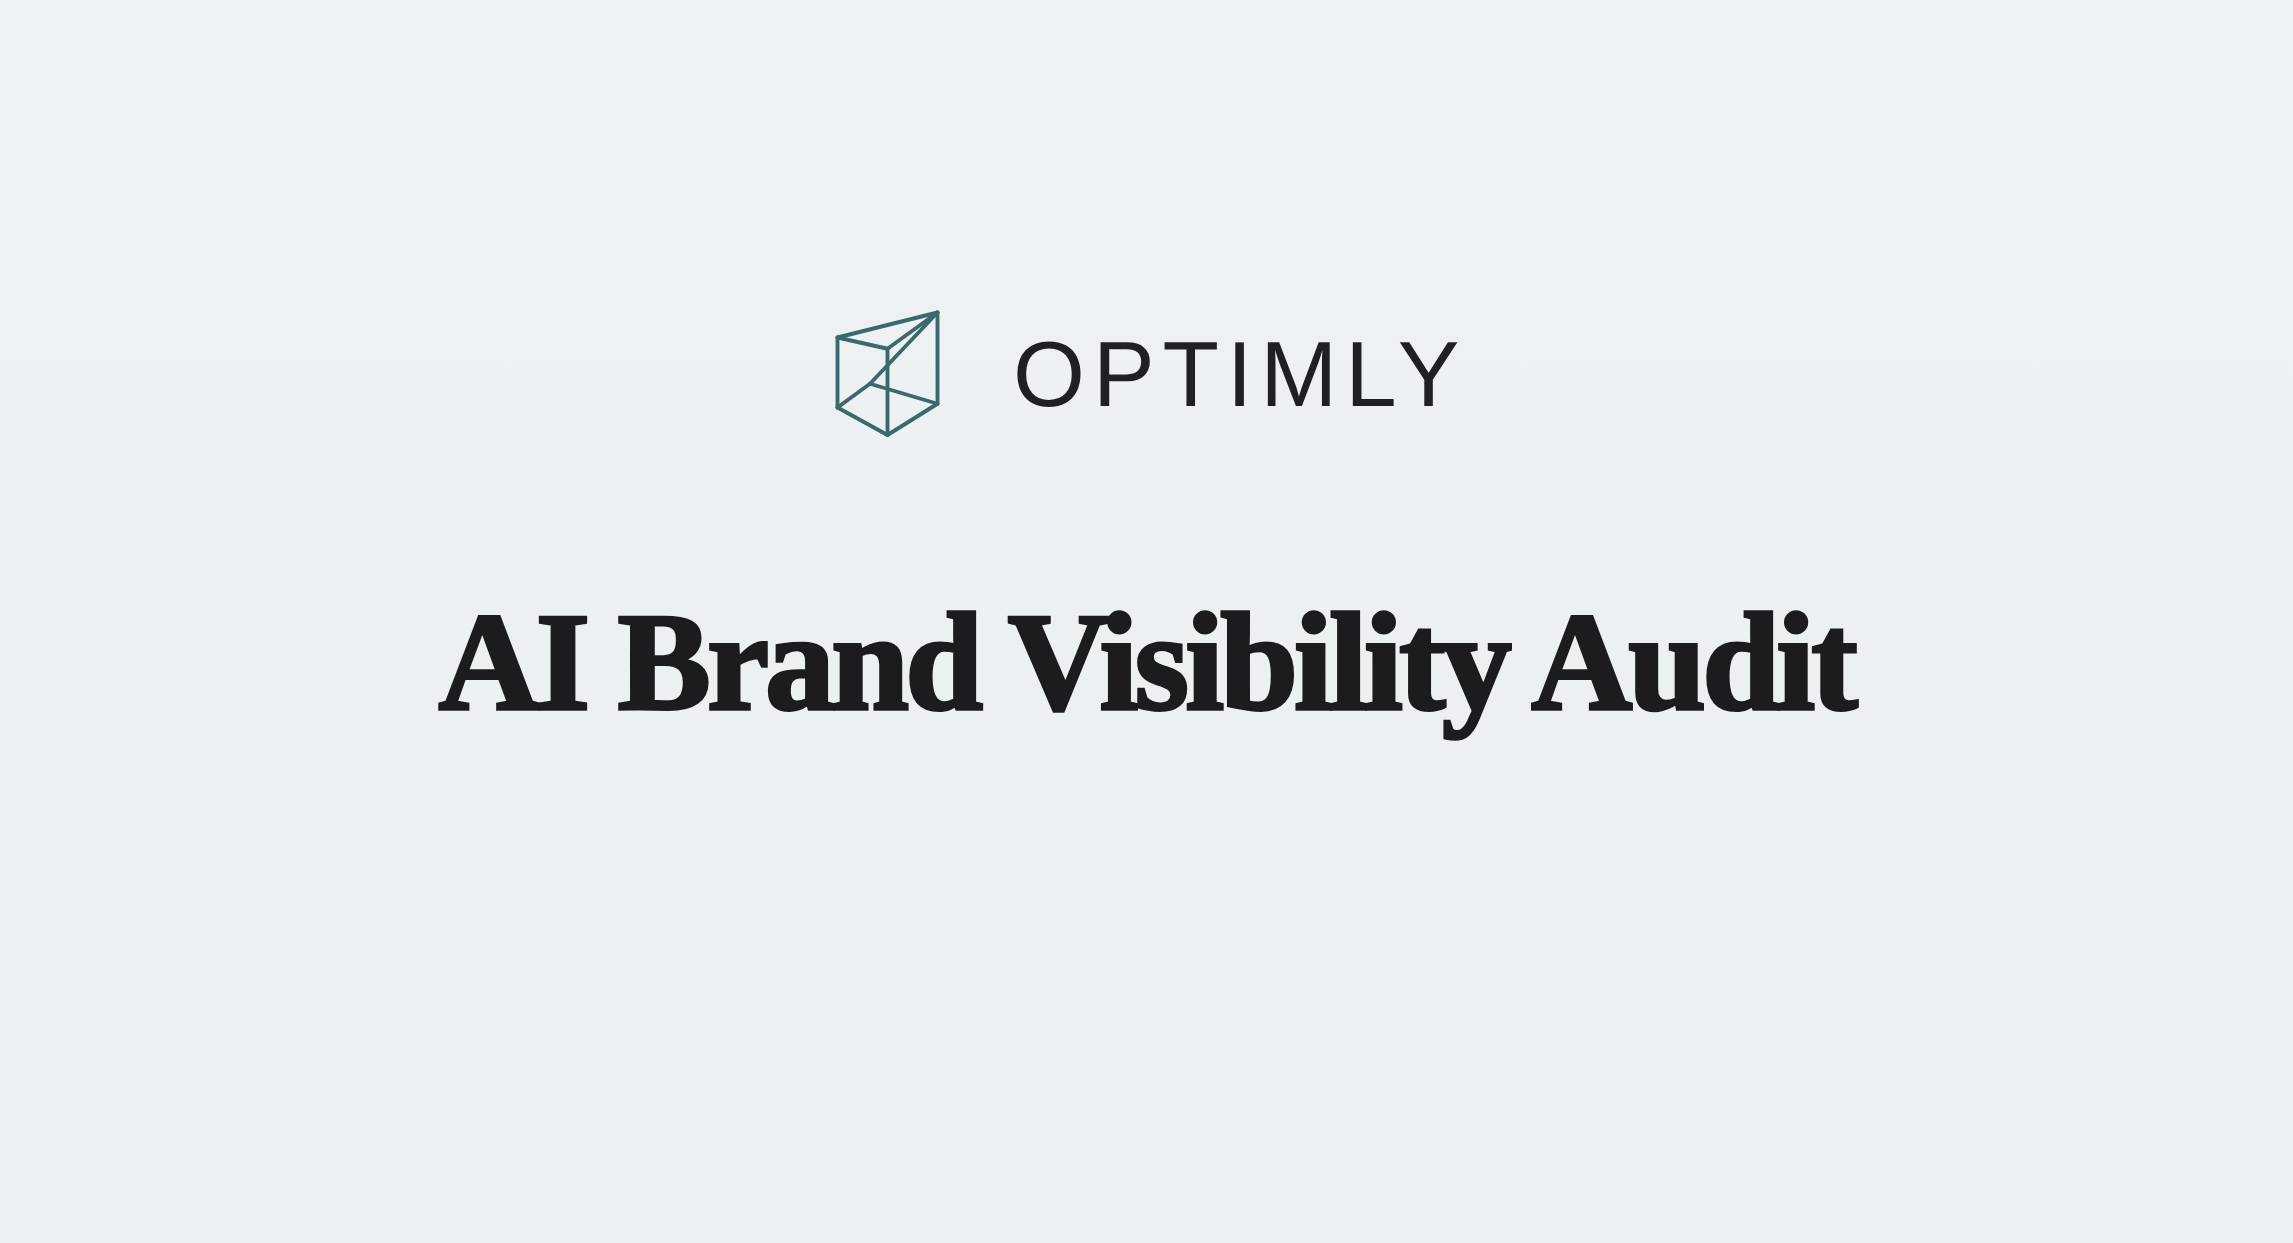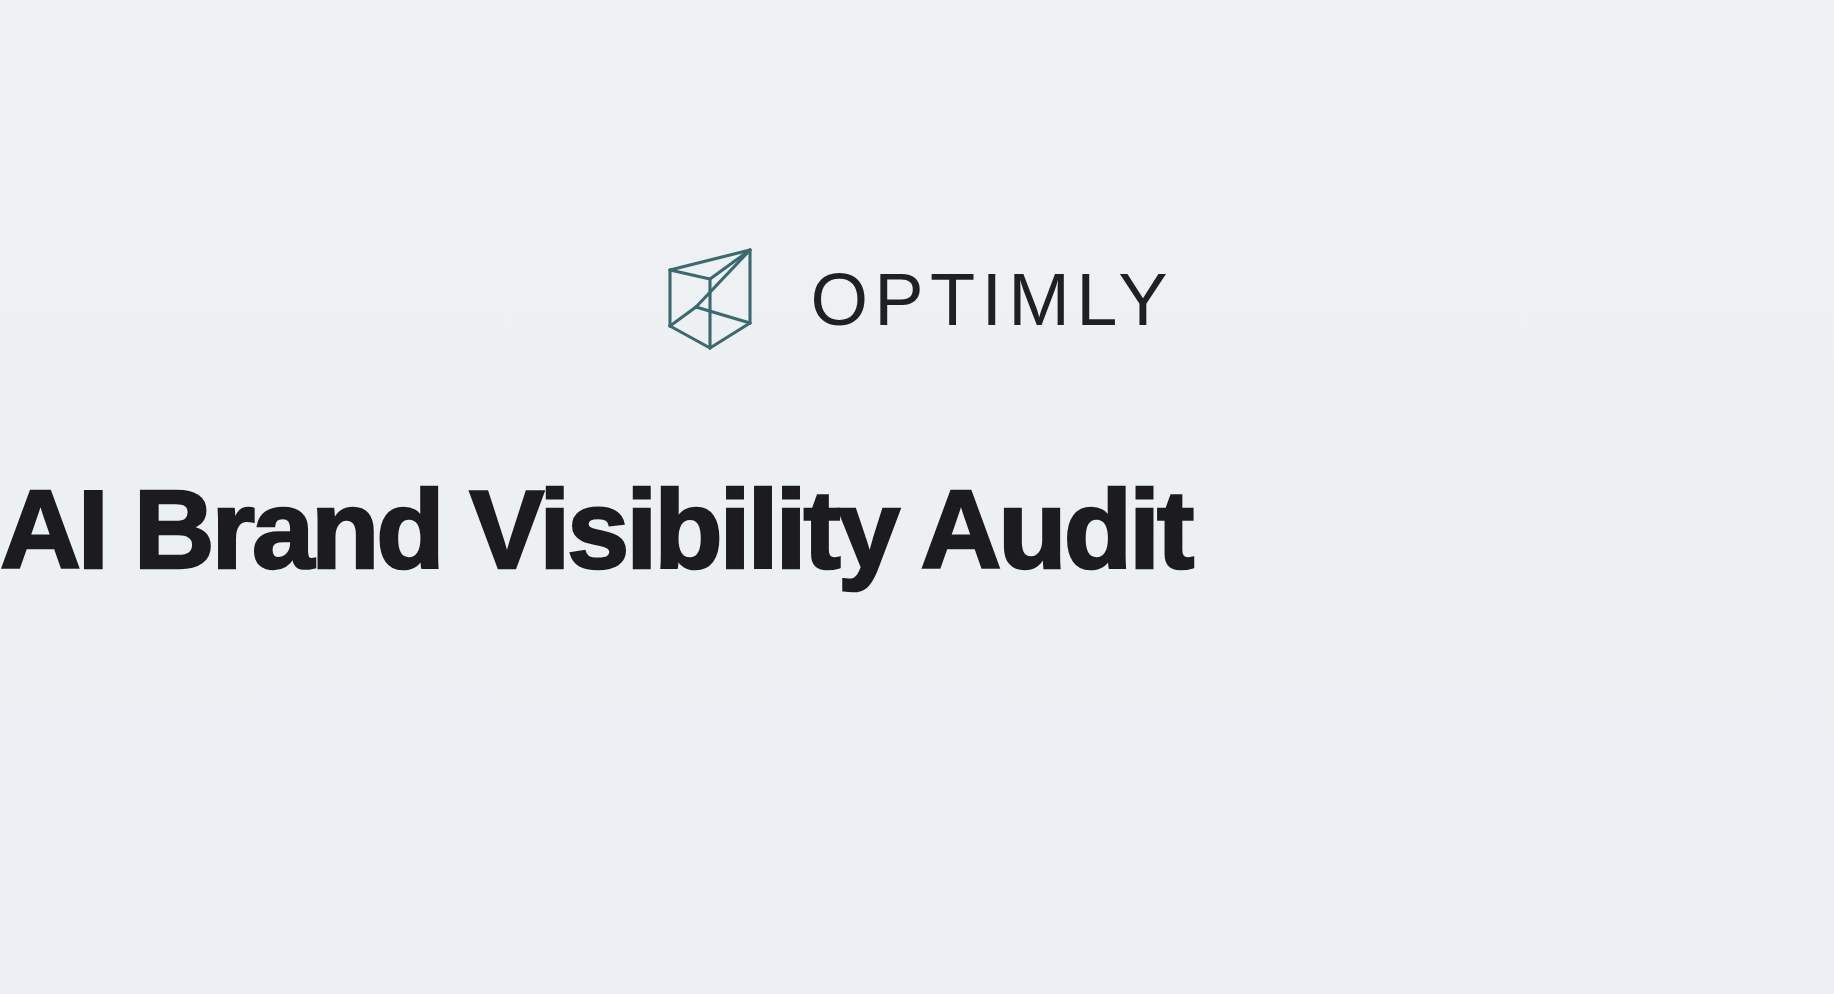"AI Brand Visibility Audit" .headline { font-family: Liberation Sans, sans-serif -> Liberation Serif, serif; text-align: left -> center }
